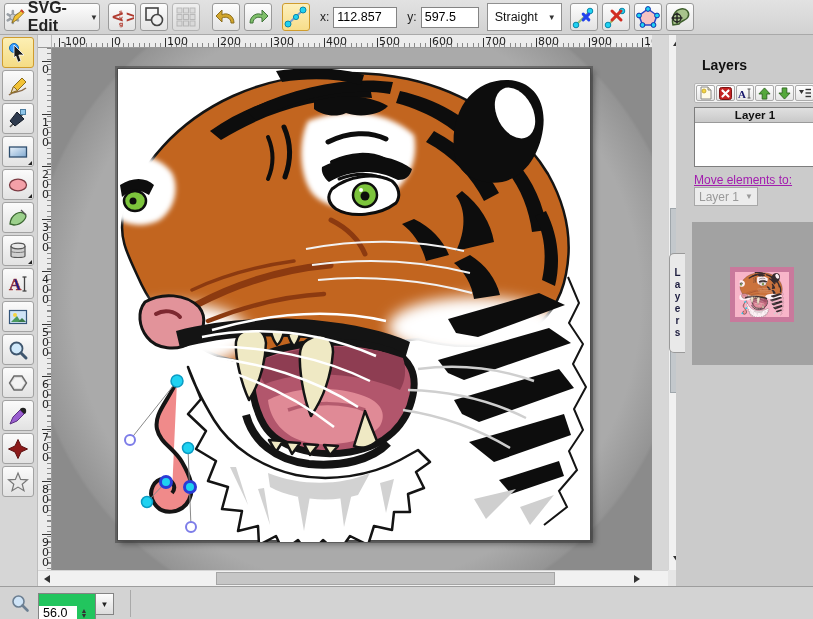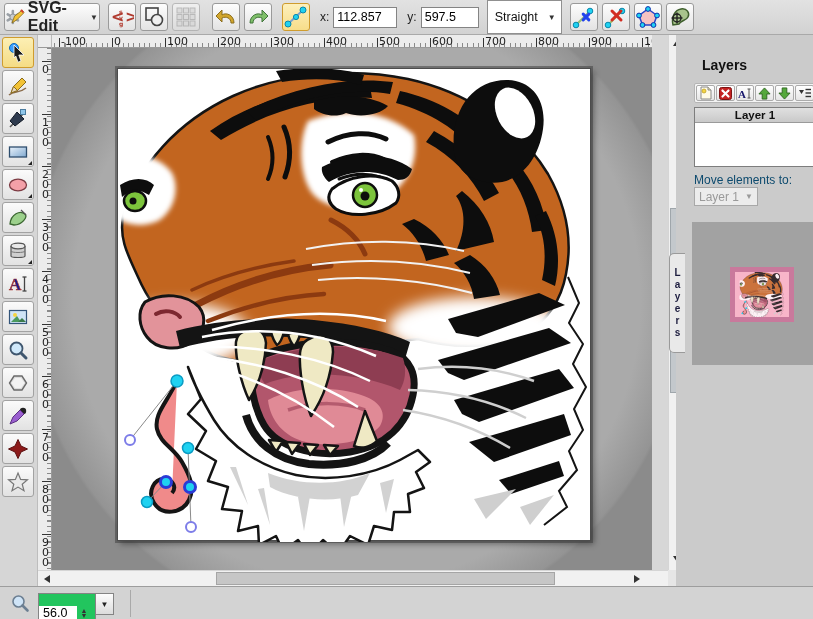"Straight" .selbox { height: 34px -> 28px }
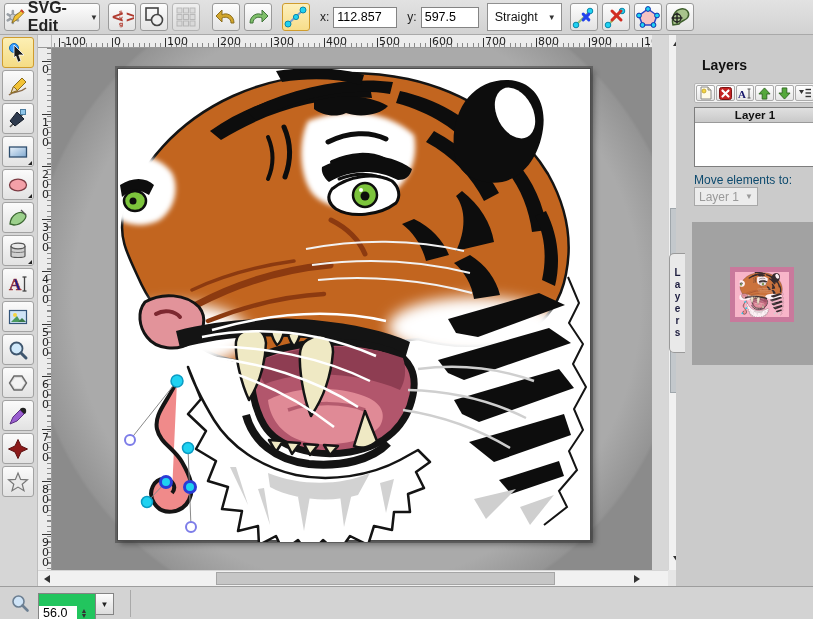"Move elements to:" #move-label { color: #0c4a6e -> #a21caf; text-decoration: none -> underline }
